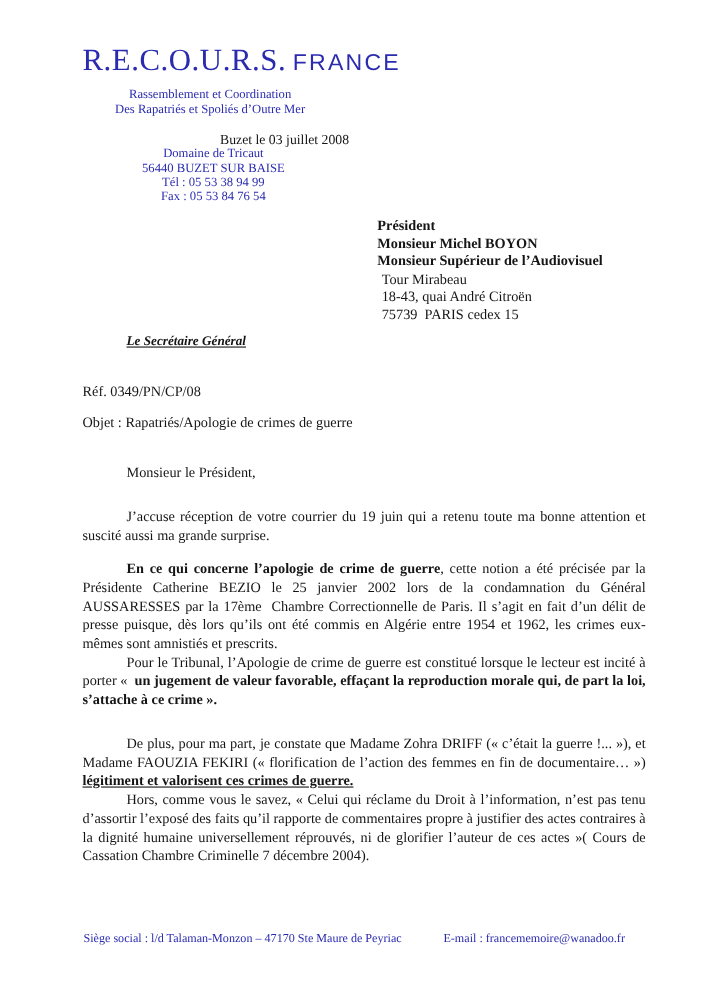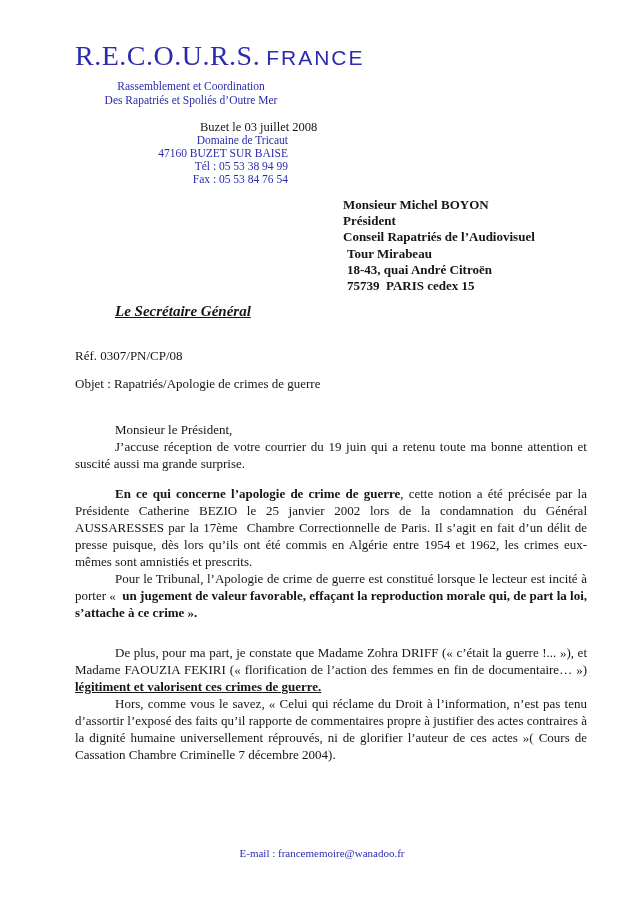"Domaine de Tricaut" .sender-address { left: 124px -> 112px; text-align: right -> center }
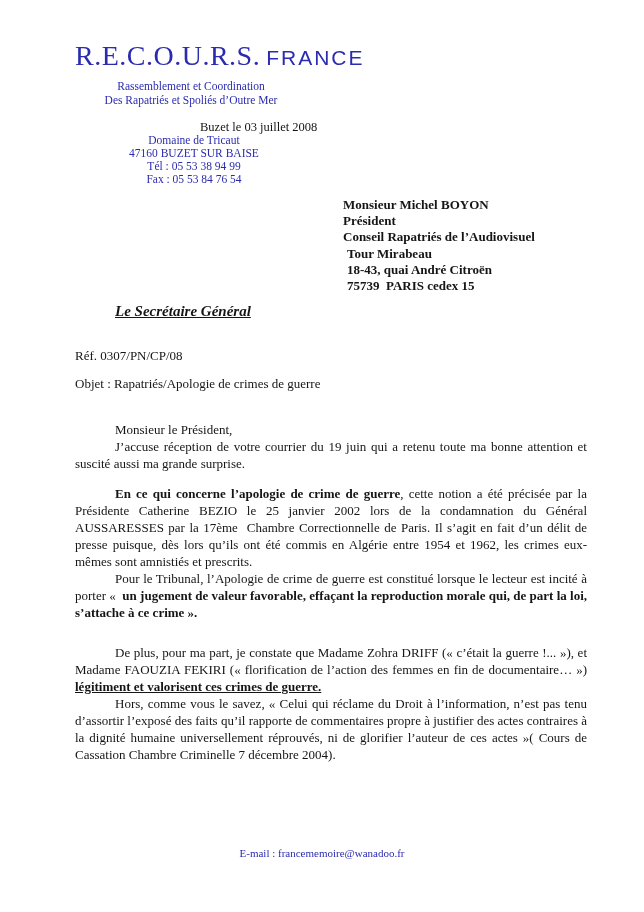"47160 BUZET SUR BAISE" div { text: 47160 -> 56440 }
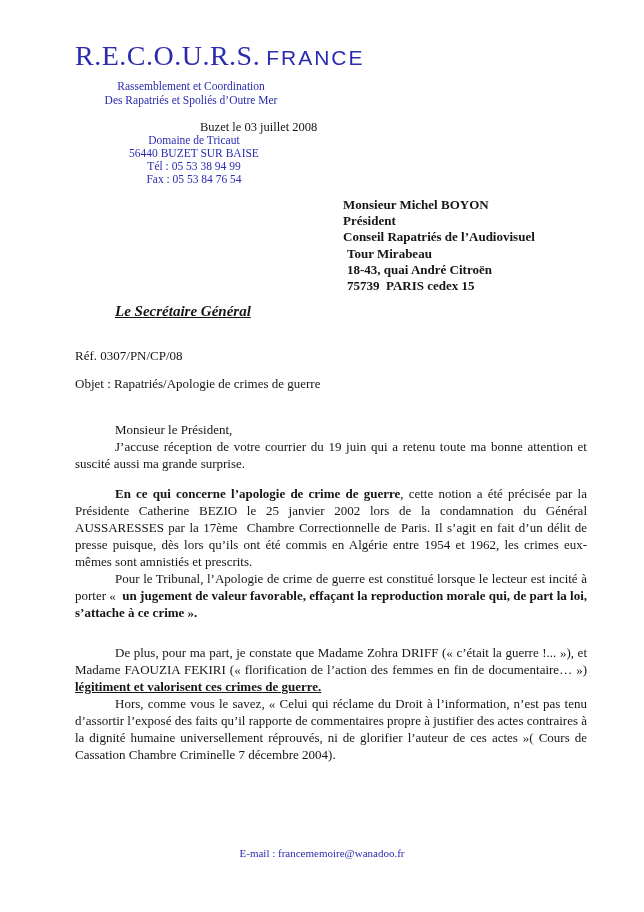"Monsieur Michel BOYON" div.b { order: before "Président" -> after "Président" }
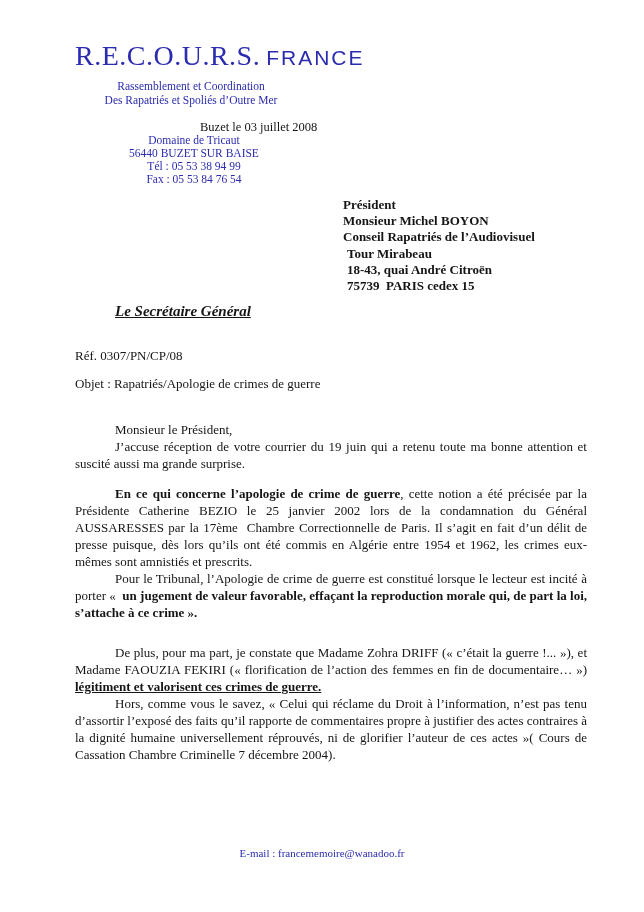"Conseil Rapatriés de l’Audiovisuel" div.b { text: Conseil Rapatriés -> Monsieur Supérieur }
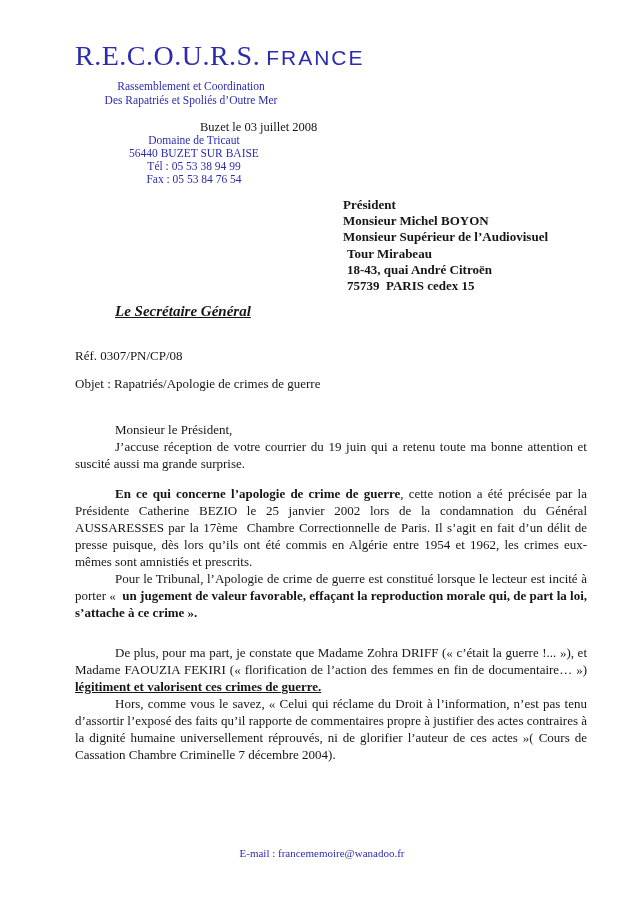"Tour Mirabeau" .recipient .r { font-weight: bold -> none }
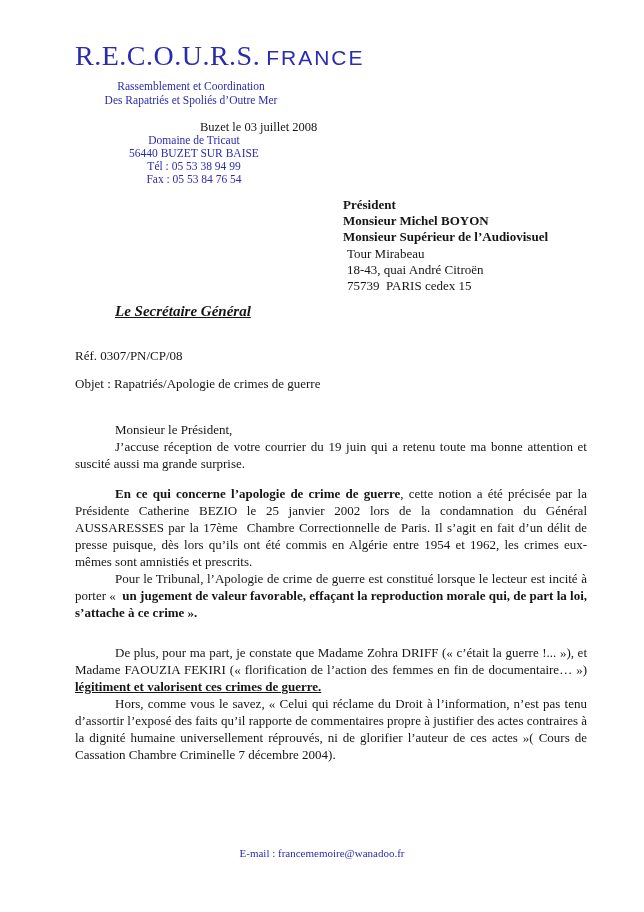"Le Secrétaire Général" .sender-title { font-size: 15px -> 12px }
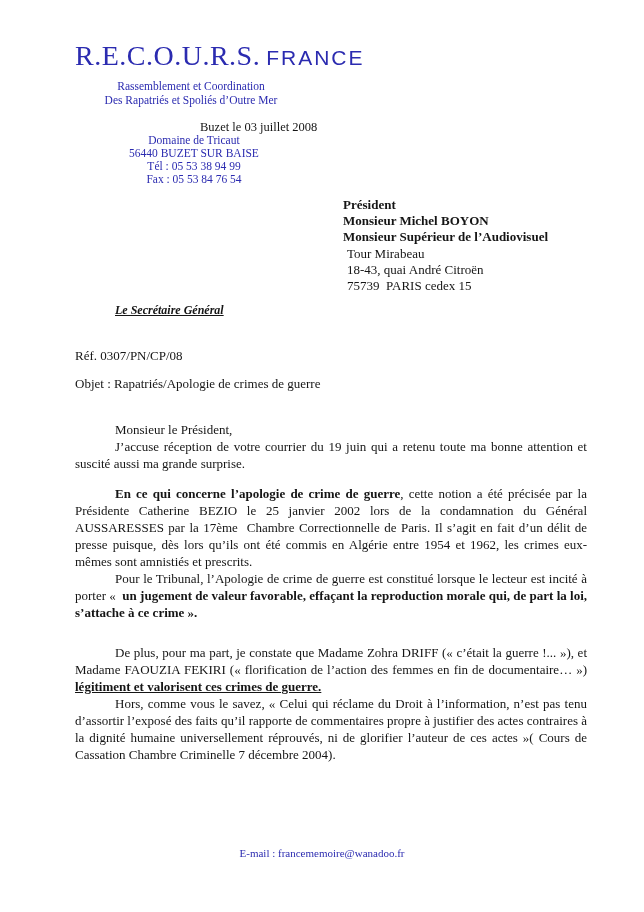"Réf. 0307/PN/CP/08" div.ref { text: 0307/PN/CP/08 -> 0349/PN/CP/08 }
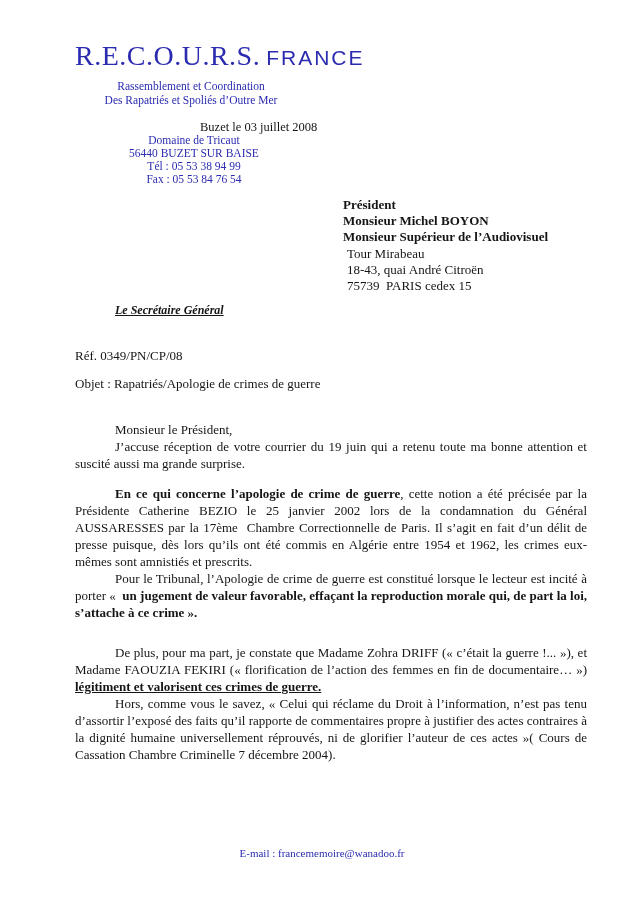"J’accuse réception de votre courrier" .p1 { margin-top: none -> 23px }
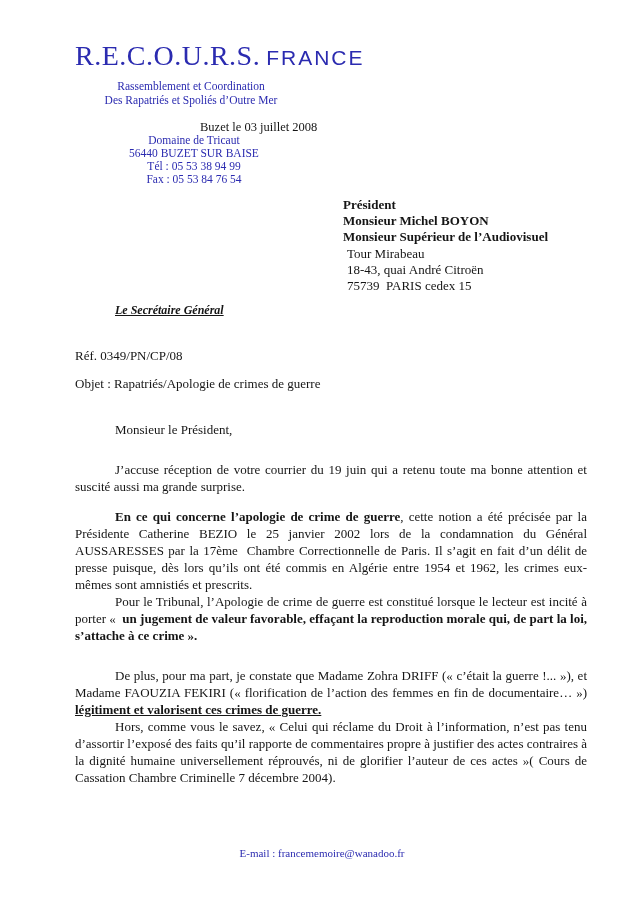"Siège social : l/d Talaman-Monzon" span { html: none -> <span>Siège social : l/d Talaman-Monzon – 47170 Ste Maure de Peyriac</span> }
